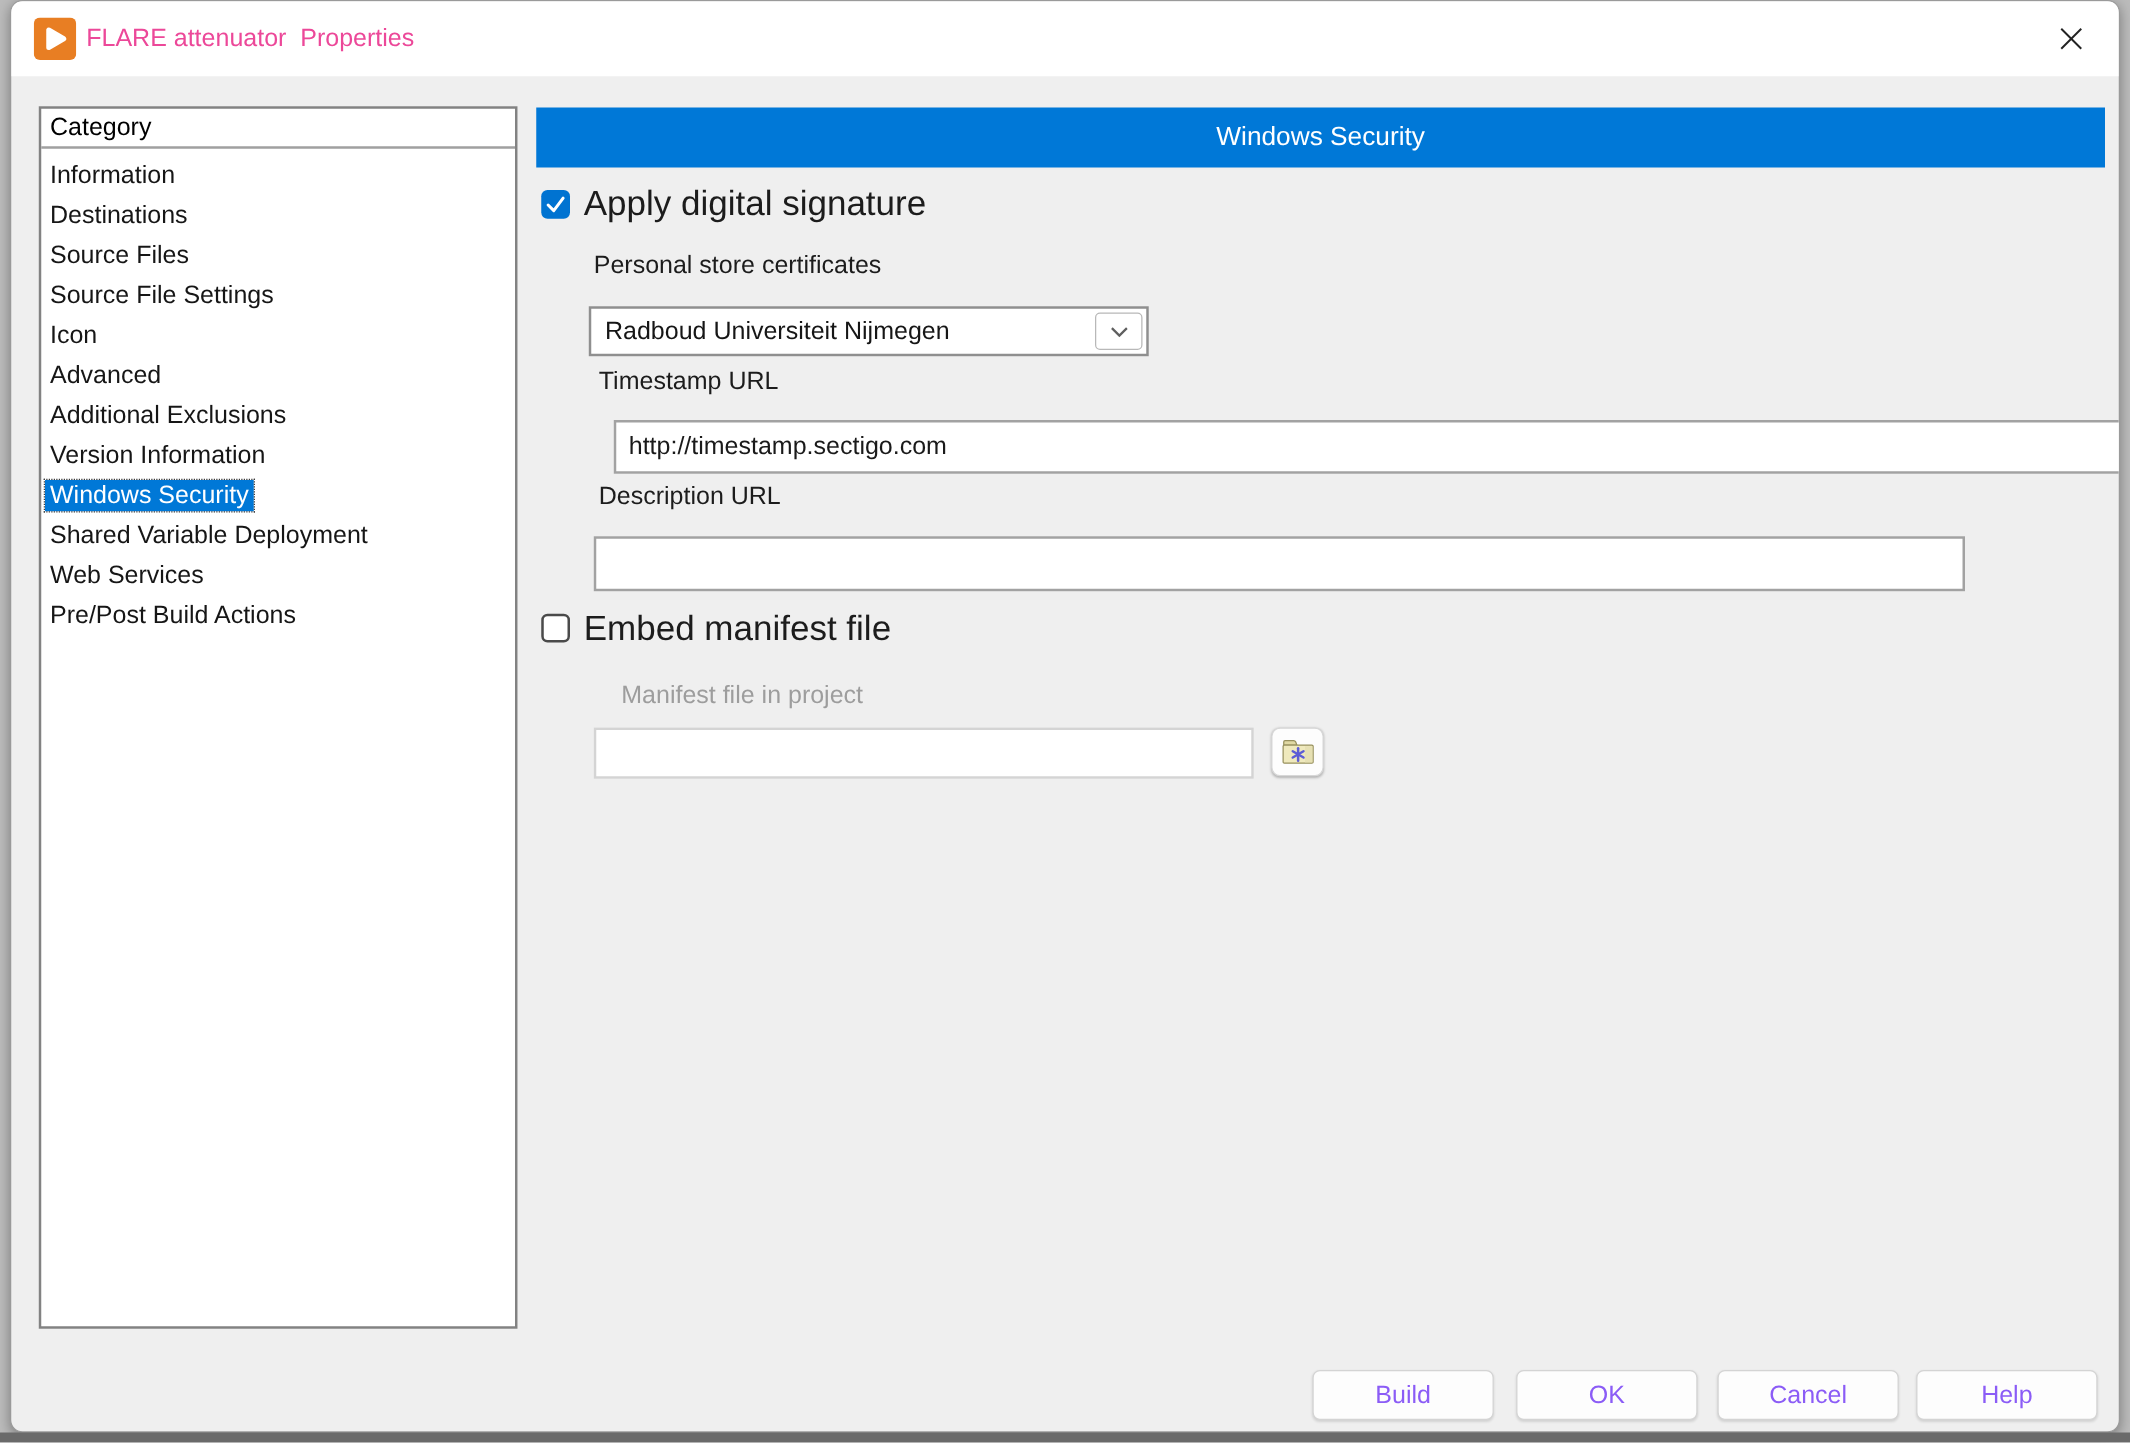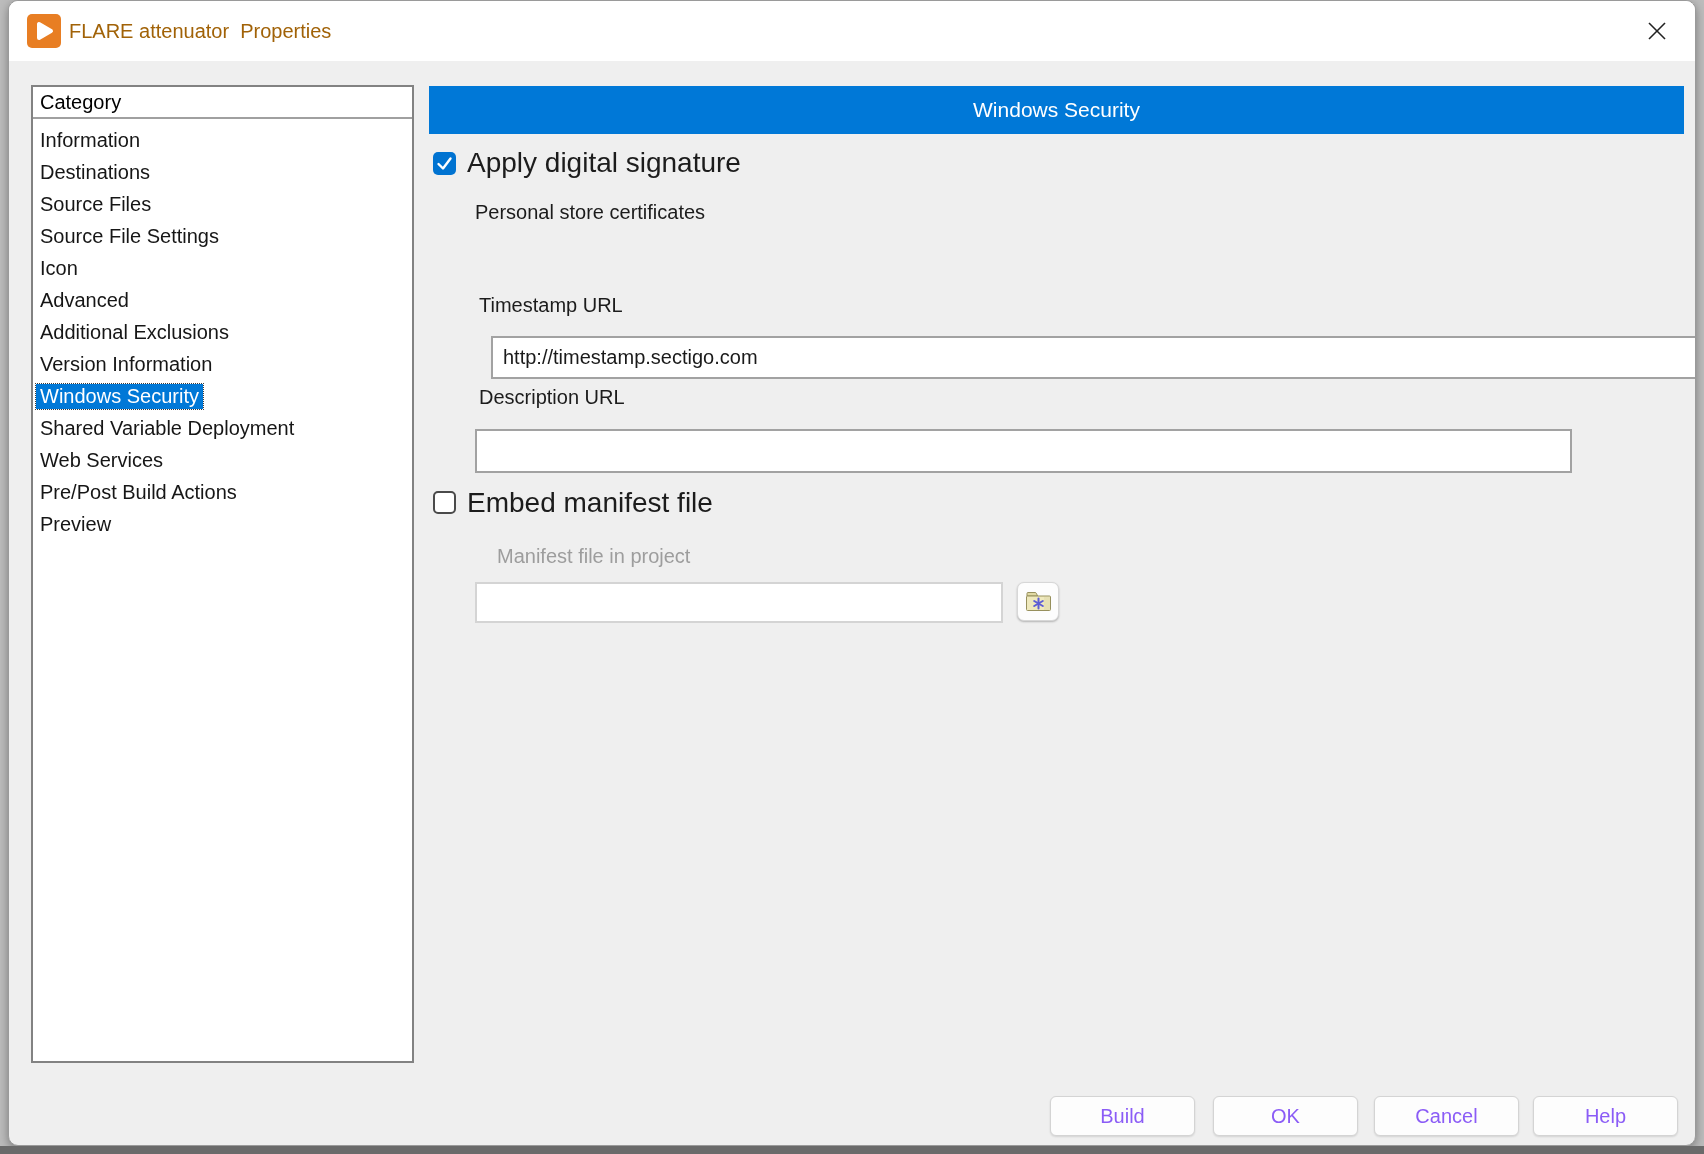"FLARE attenuator Properties" .win-title { color: #a16207 -> #ec4899 }
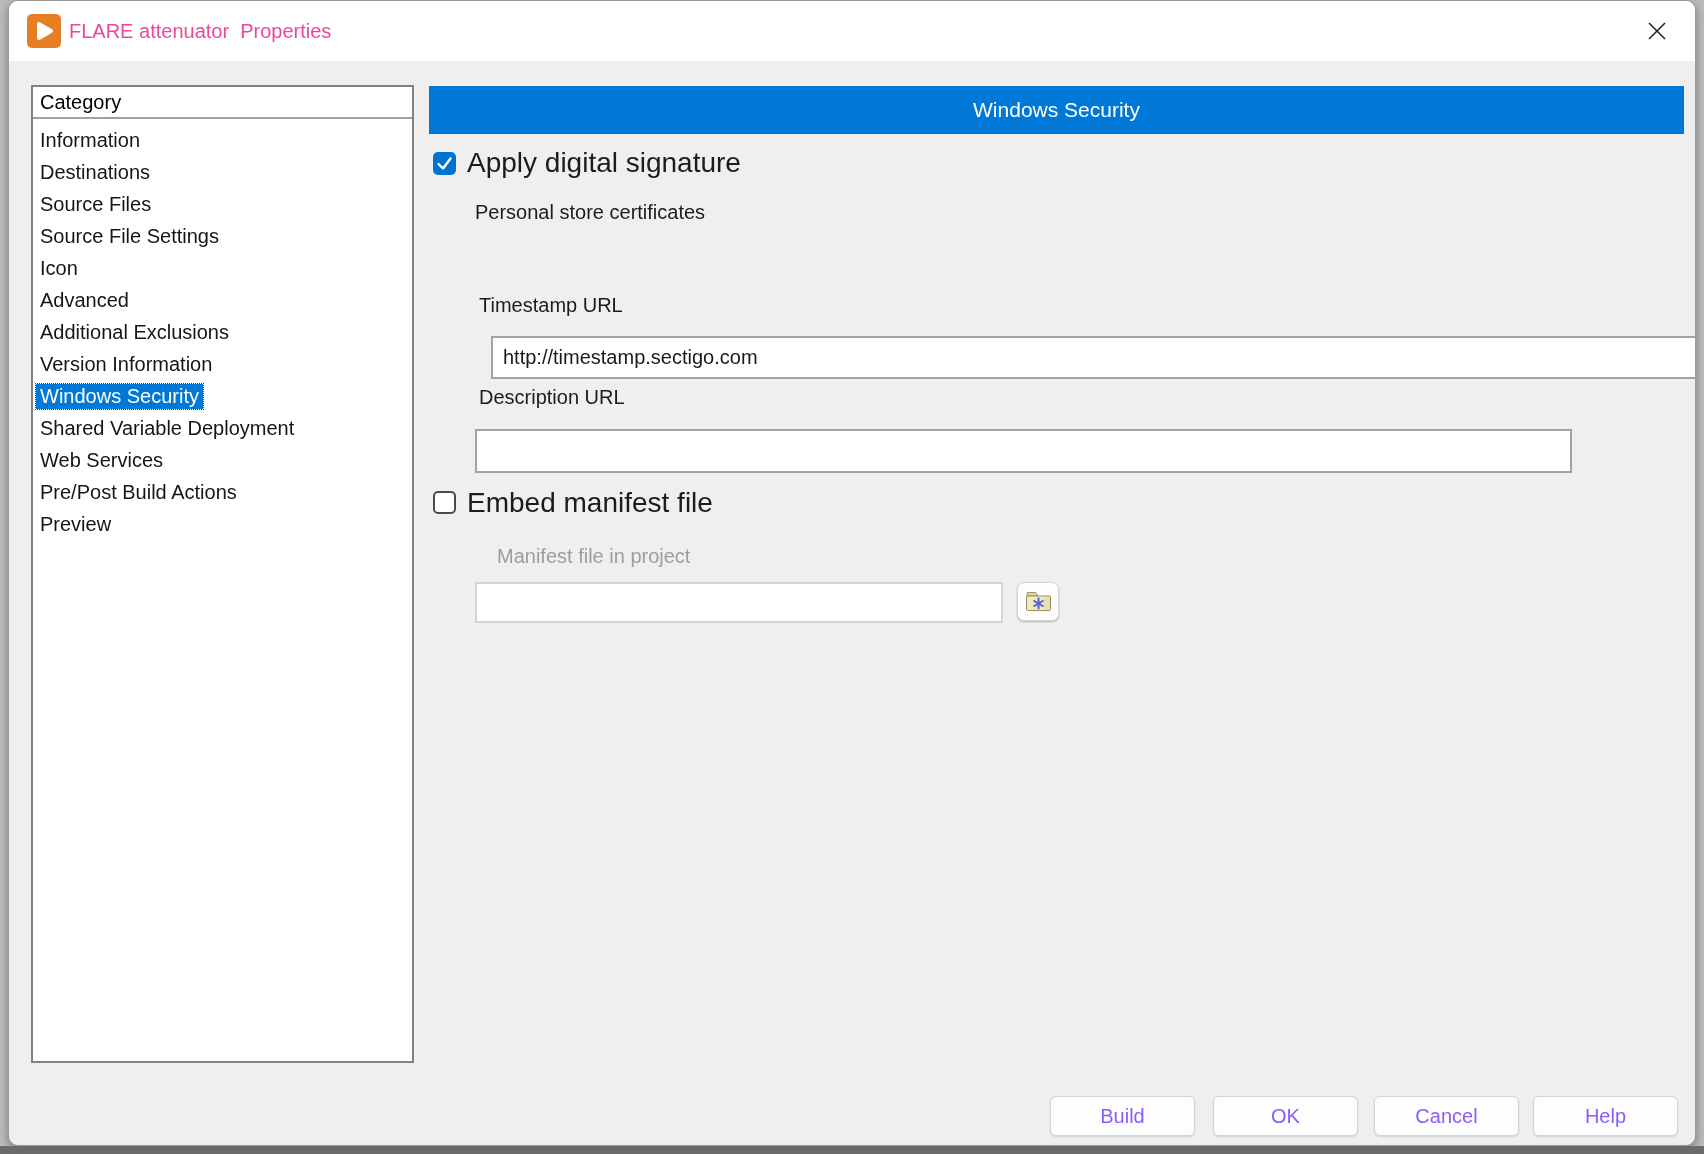"Radboud Universiteit Nijmegen" div.combo { html: none -> <div> <div>Radboud Universiteit Nijmegen</div> <div> <svg> <polyline></polyline> </svg> </div> </div> }
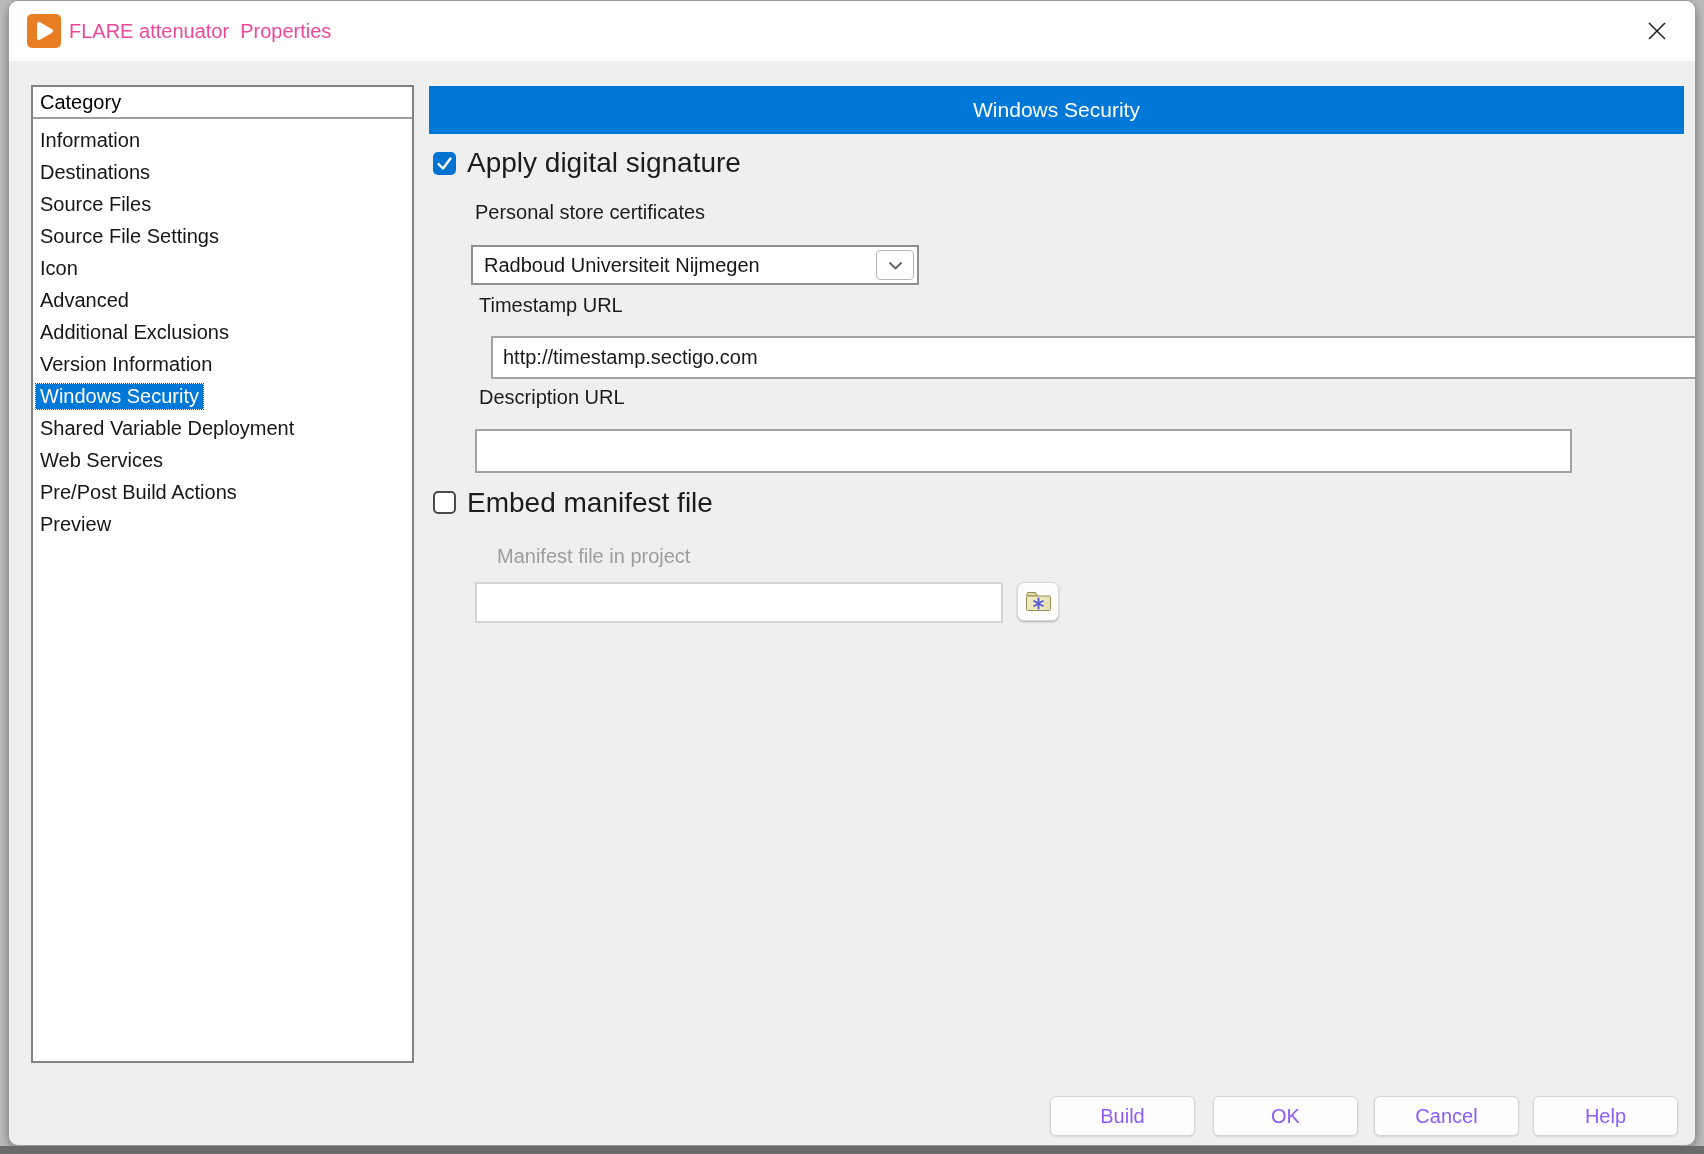"Preview" div.cat-item { html: <div><span>Preview</span></div> -> none }
